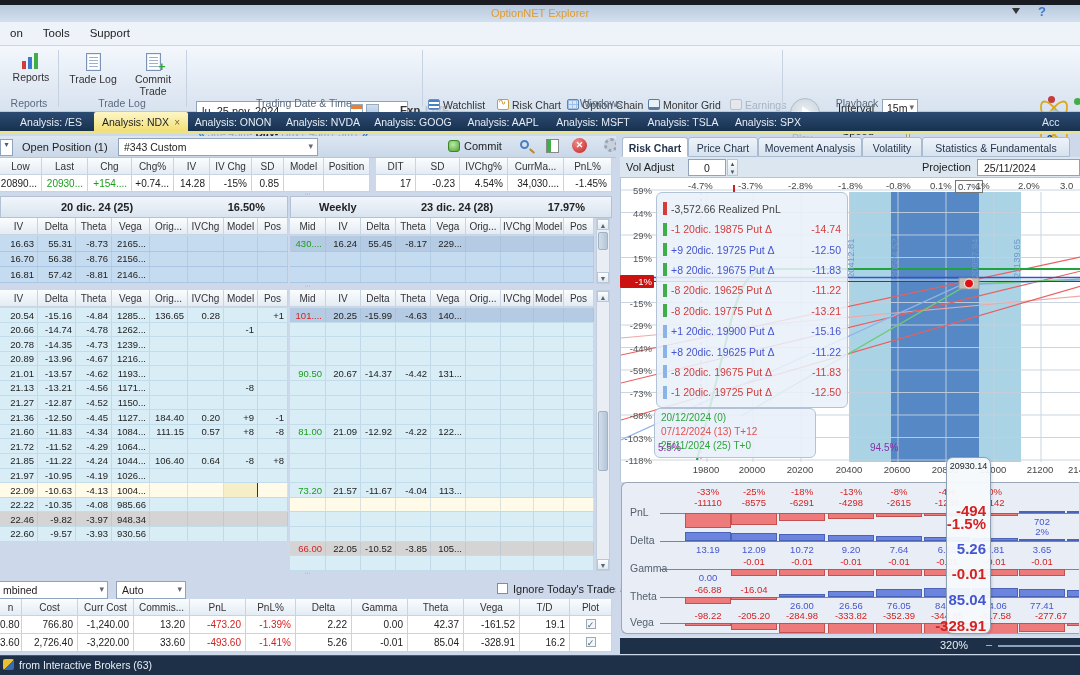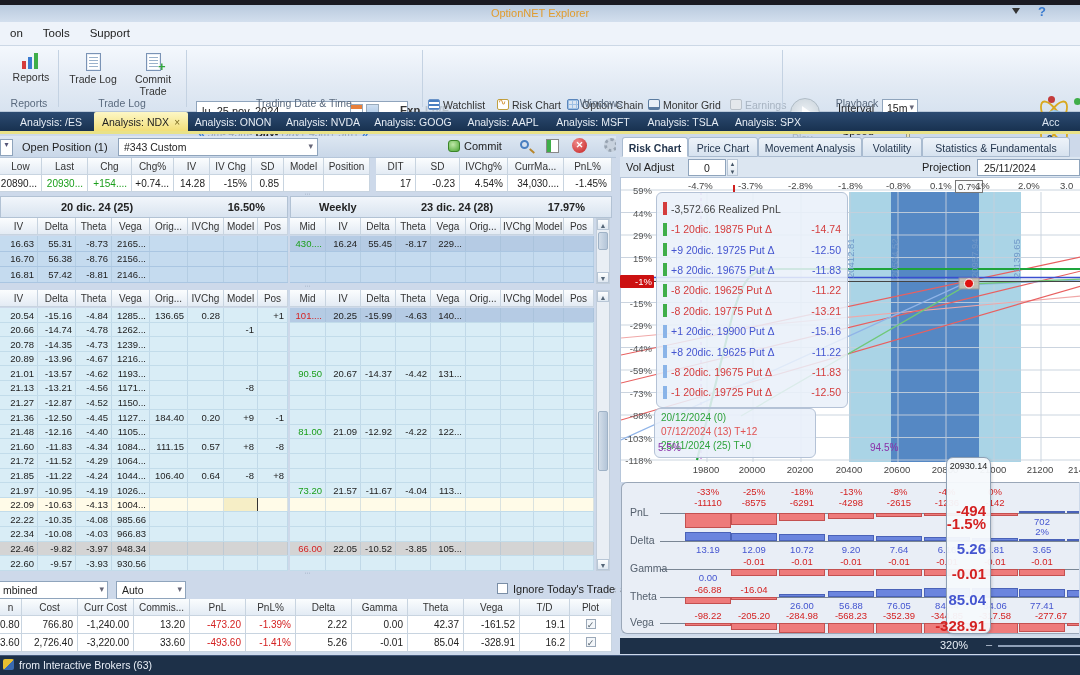"21.48" div.crow { html: <div> <div>21.48</div> <div>-12.16</div> <div>-4.40</div> <div>1105...</div> <div></div> <div></div> <div></div> <div></div> </div> -> none }
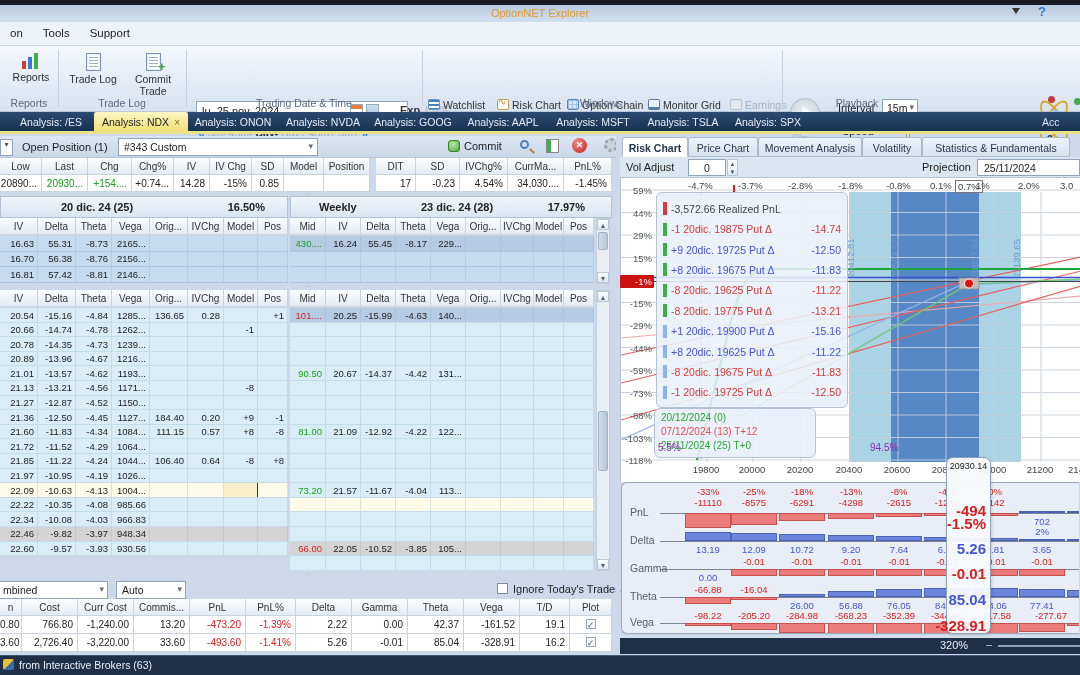"22.34" div.crow { html: <div> <div>22.34</div> <div>-10.08</div> <div>-4.03</div> <div>966.83</div> <div></div> <div></div> <div></div> <div></div> </div> -> none }
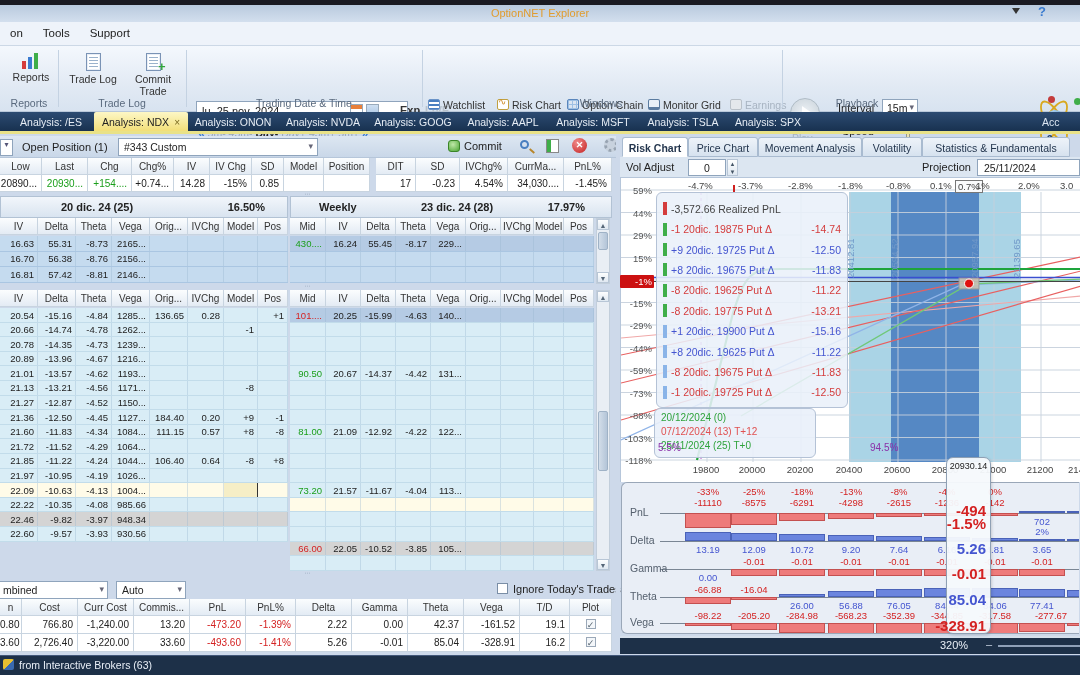"56.88" div.gk-val { text: 56.88 -> 26.56 }
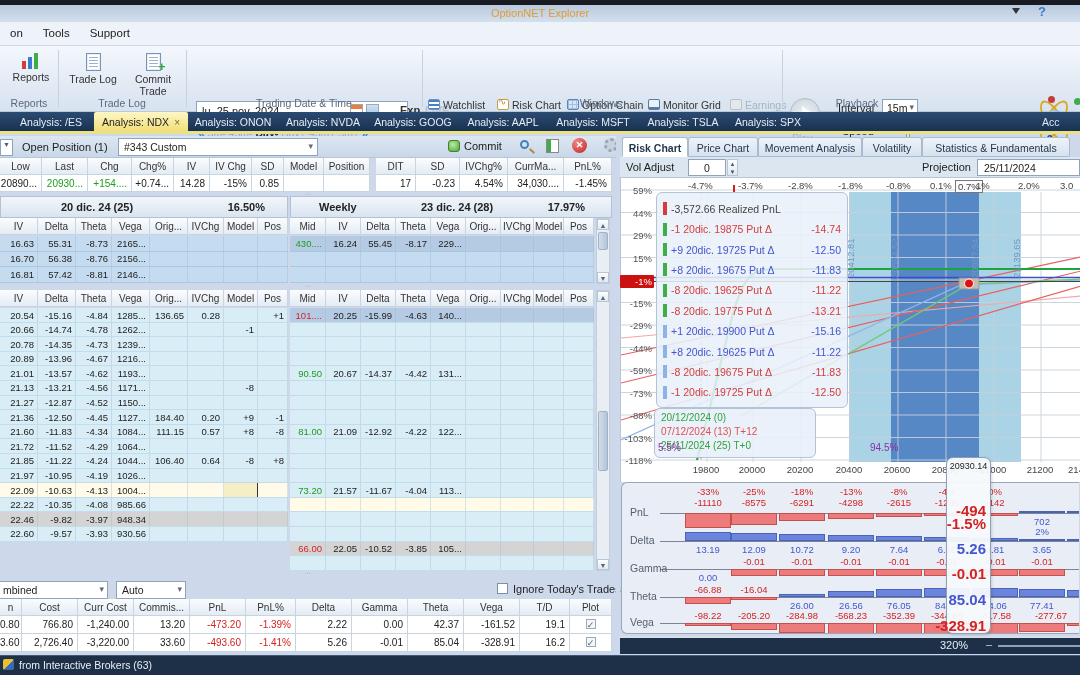"-568.23" div.gk-val { text: -568.23 -> -333.82 }
